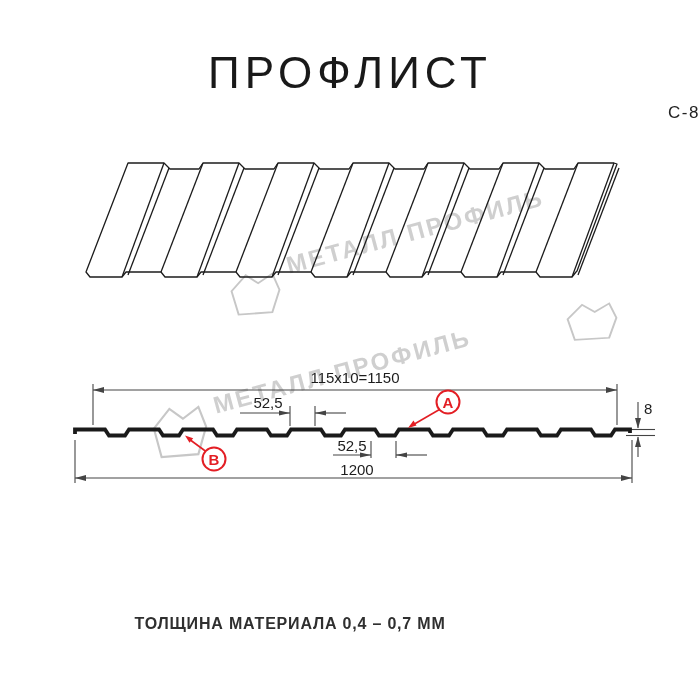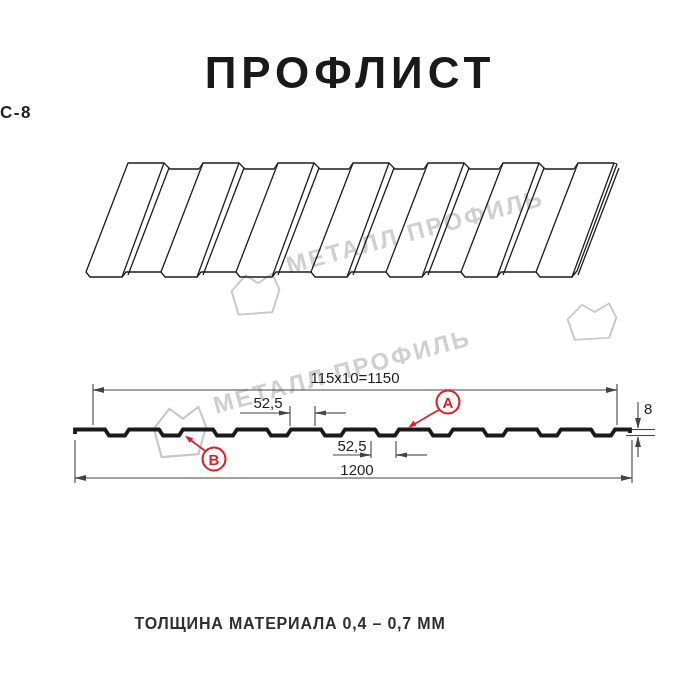"ПРОФЛИСТ" .title { font-weight: bold -> normal }
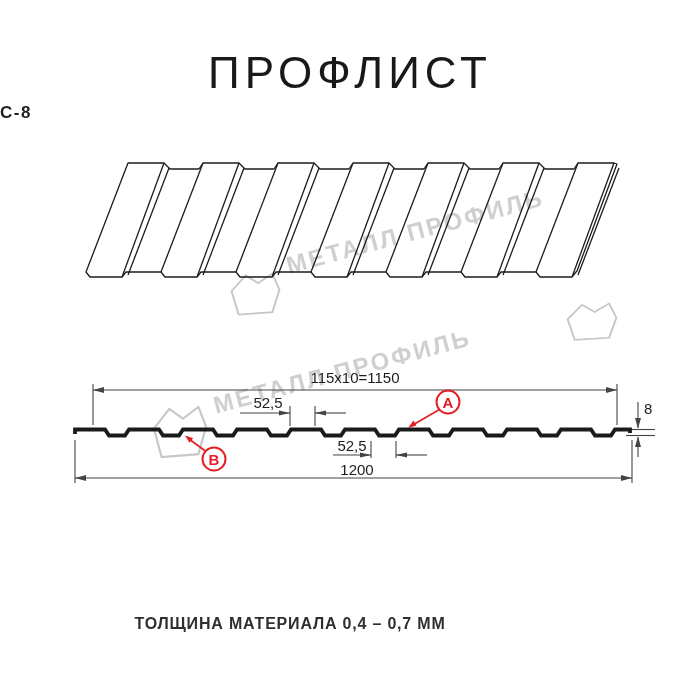"С-8" .subtitle { font-weight: 700 -> 400; text-align: left -> right }
